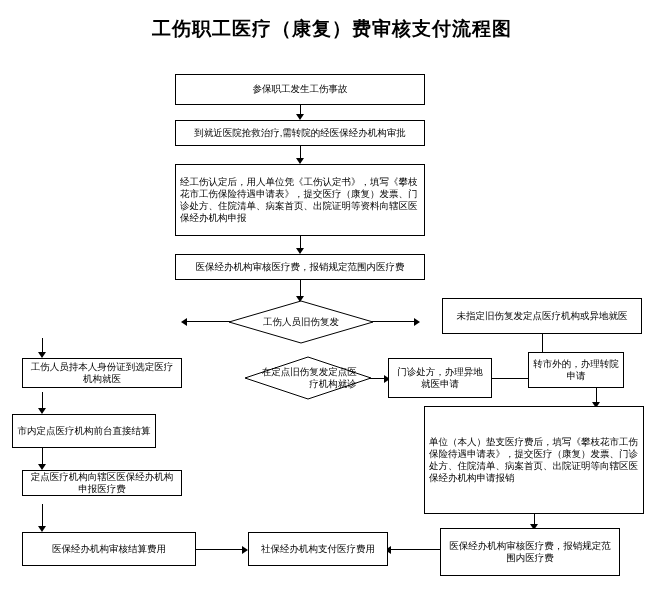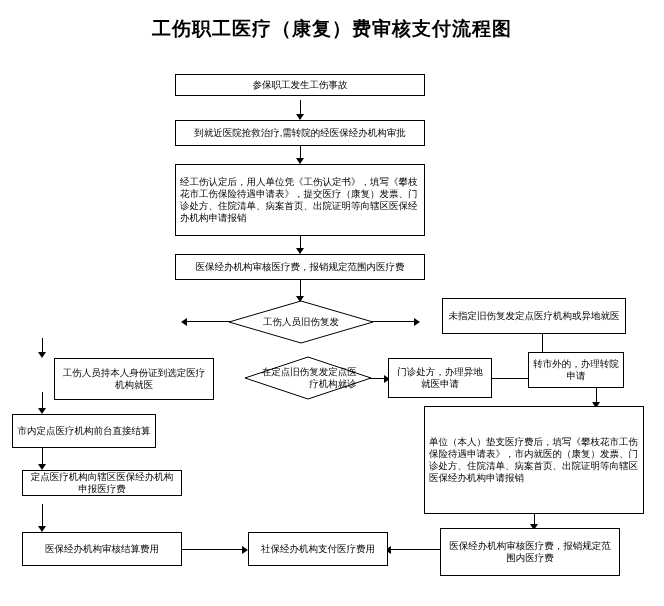"参保职工发生工伤事故" div.node { height: 22px -> 31px }
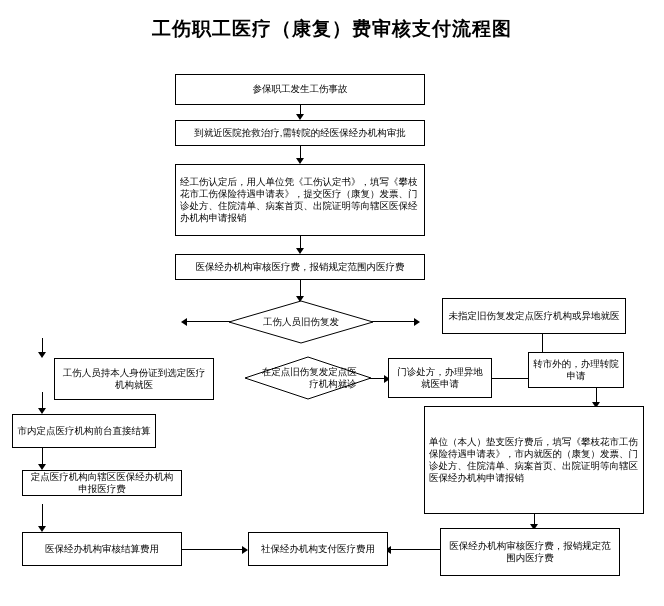"经工伤认定后，用人单位凭《工伤认定书》，填写《攀枝花市工伤保险待遇申请表》，提交" span { text: 向辖区医保经办机构申请报销 -> 资料向辖区医保经办机构申报 }
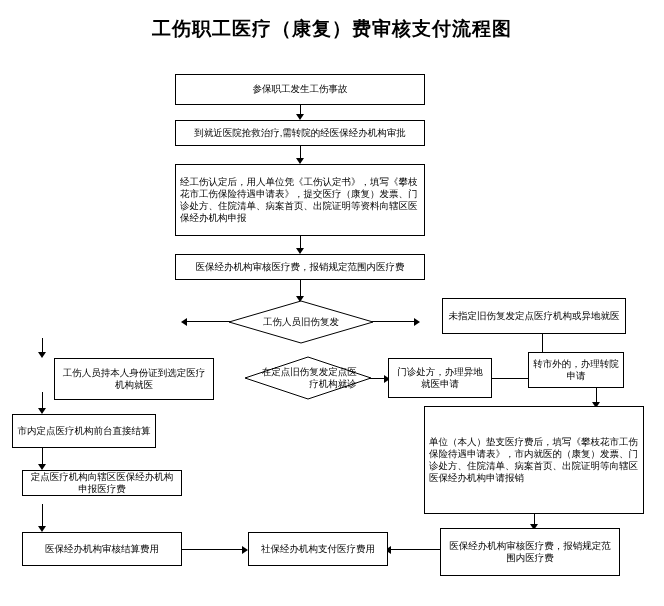"未指定旧伤复发定点医疗机构或异地就医" div.node { width: 184px -> 200px }
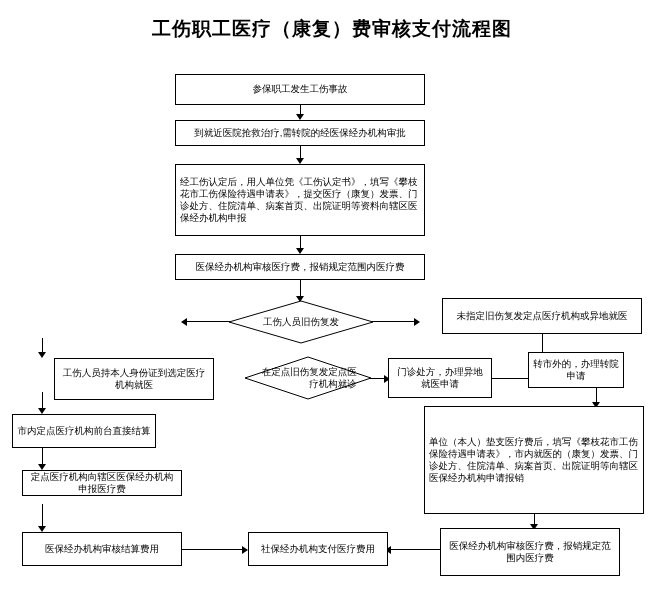"工伤人员持本人身份证到选定医疗机构就医" div.node { height: 42px -> 30px; margin-left: 32px -> none }
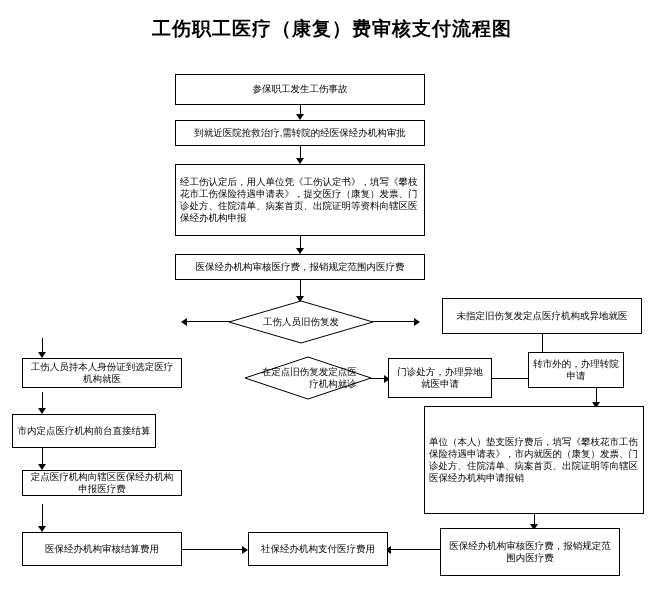"单位（本人）垫支医疗费后，填写《攀枝花市工伤保险待遇申请表》，市内就医的（康复）" span { text: 市内就医的 -> 提交医疗 }
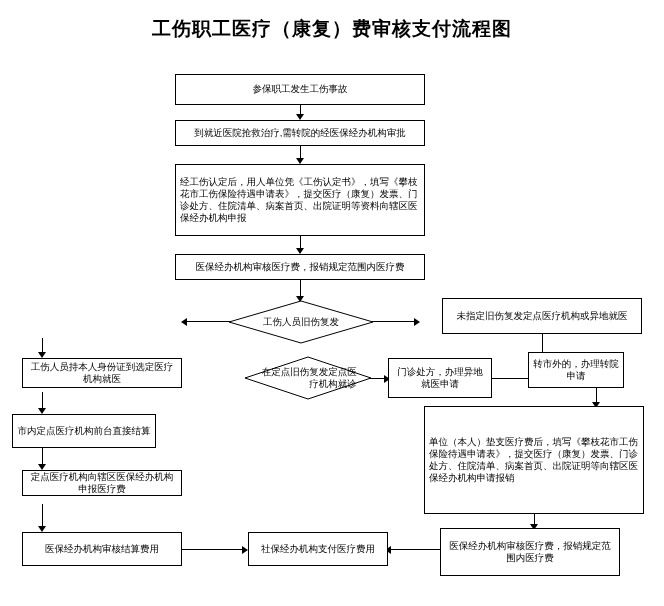"医保经办机构审核结算费用" div.node { width: 160px -> 174px }
